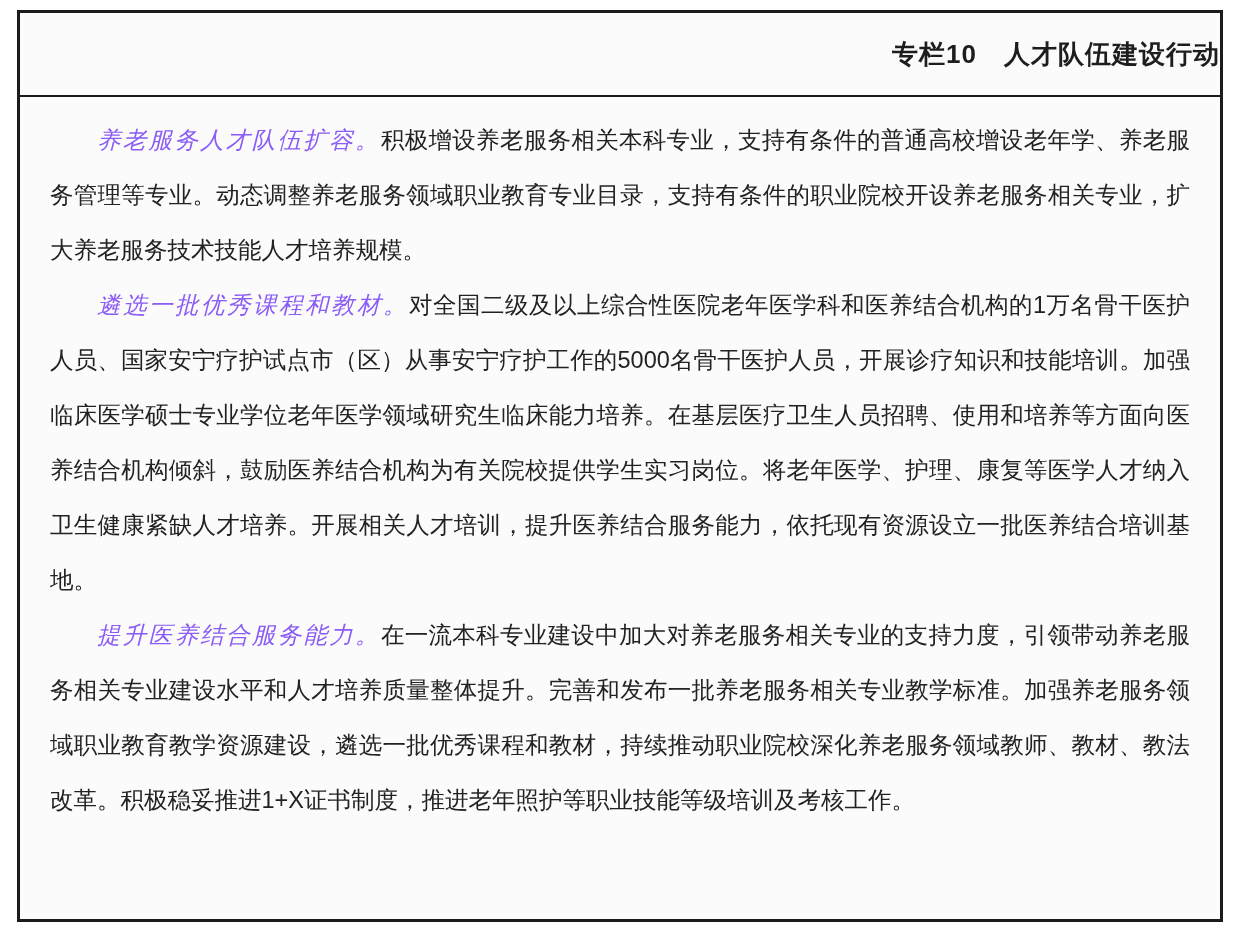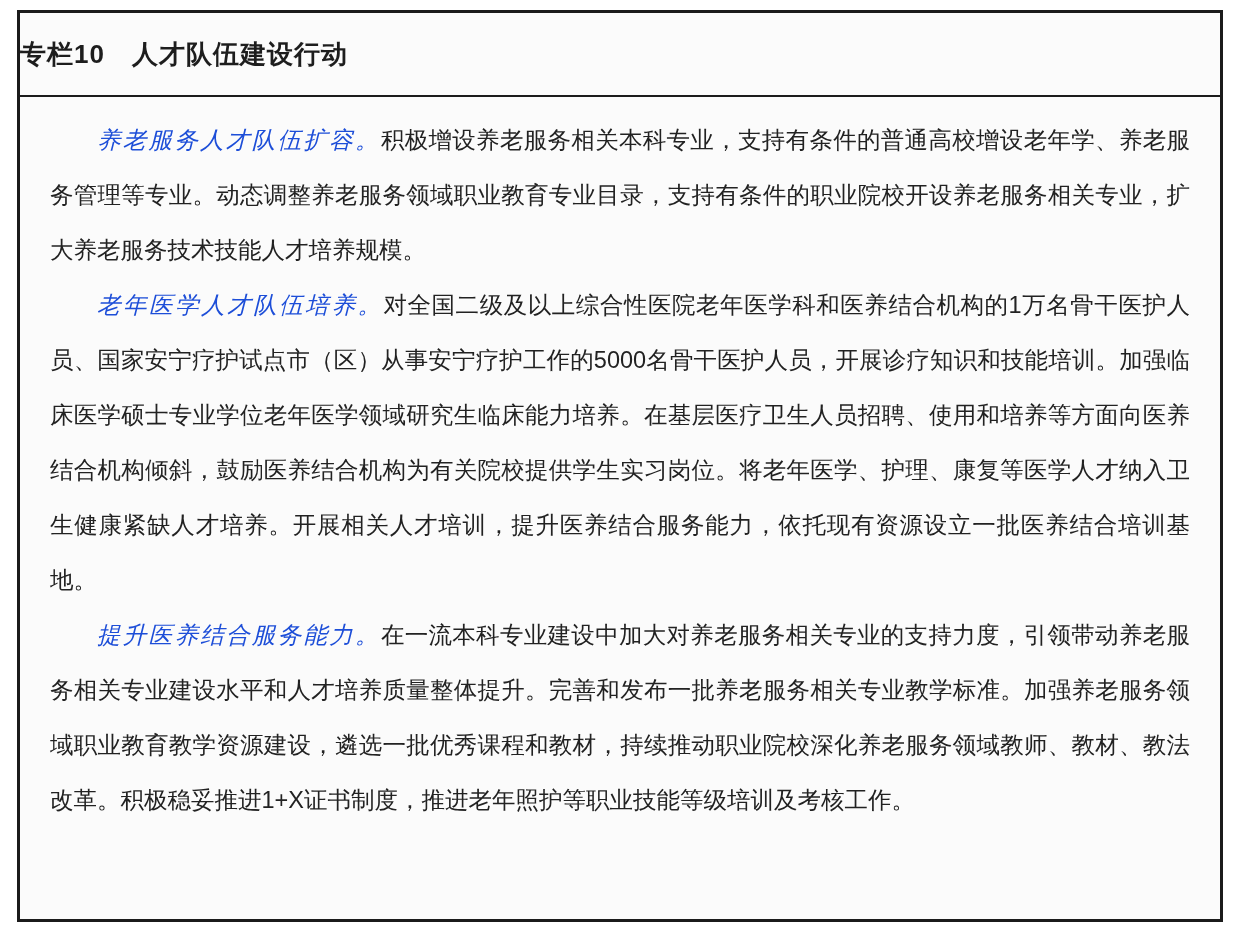"专栏10 人才队伍建设行动" .panel-header { justify-content: flex-start -> flex-end }
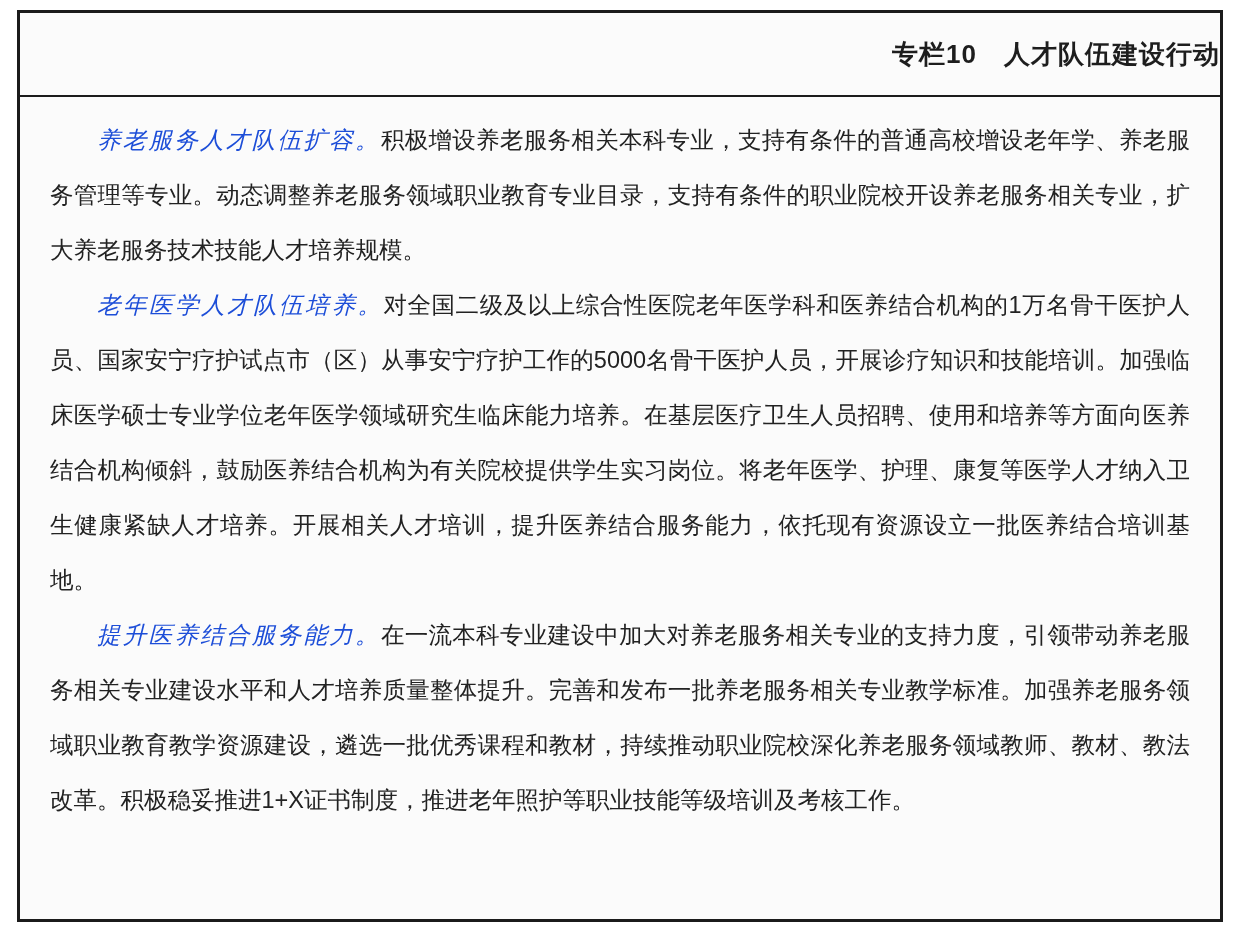"养老服务人才队伍扩容。" .para-lead { color: #1d4ed8 -> #8b5cf6 }
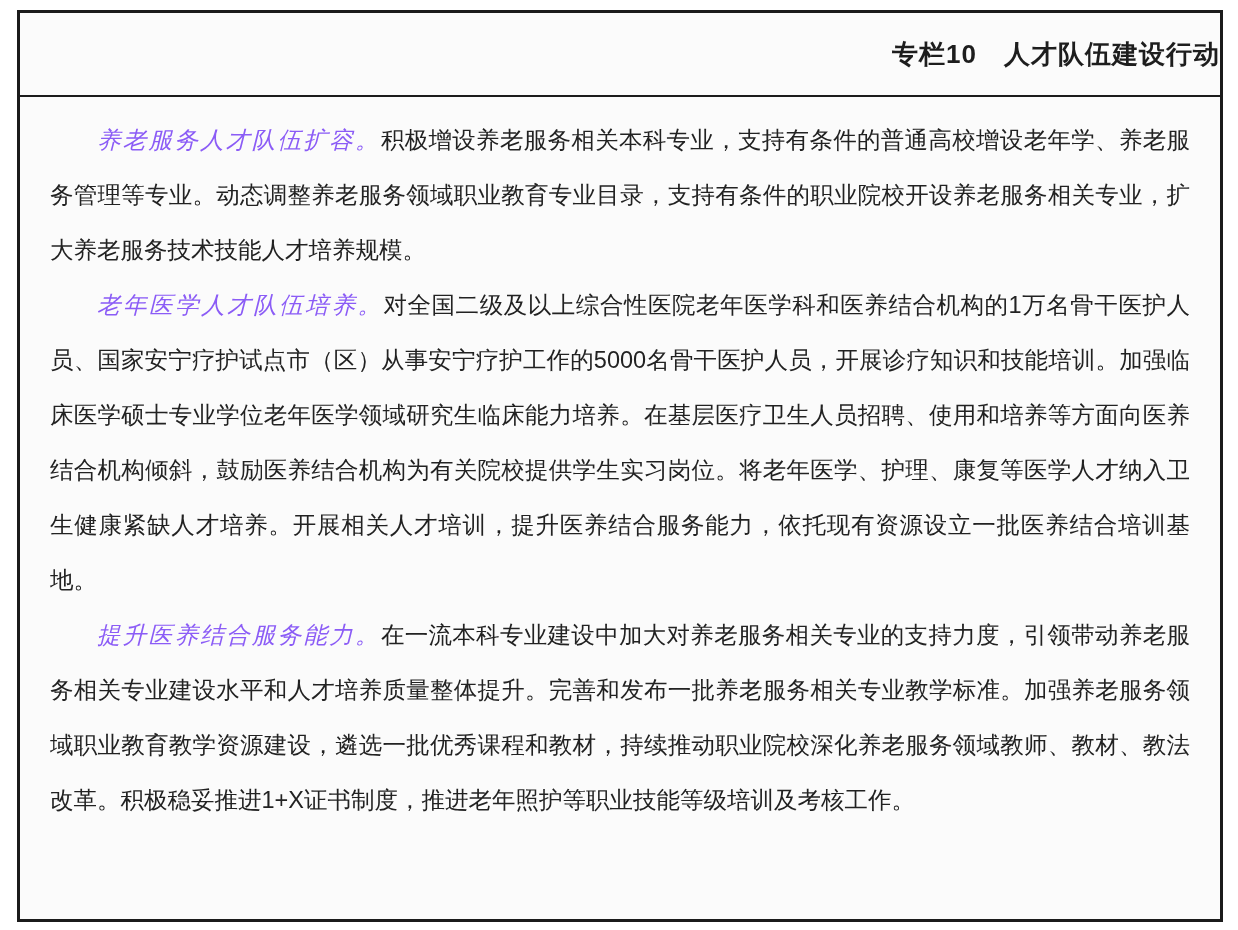"老年医学人才队伍培养。" span.para-lead { text: 老年医学人才队伍培养 -> 遴选一批优秀课程和教材 }
